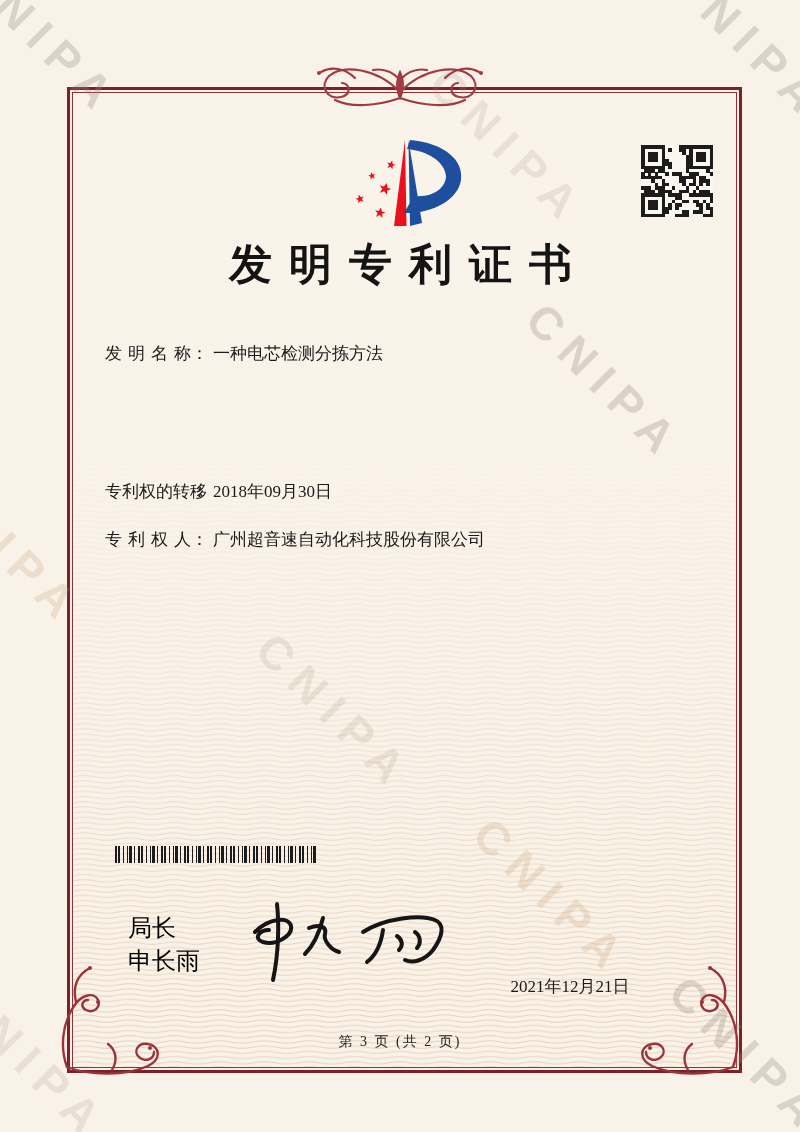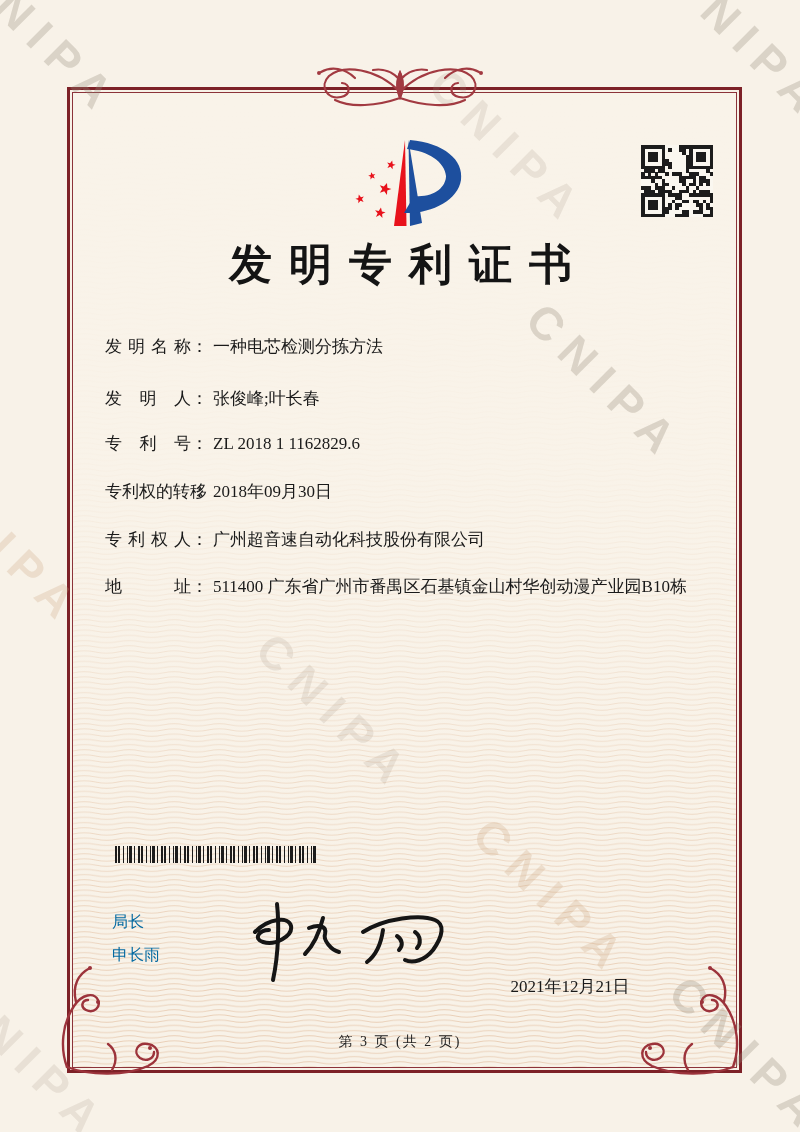"发明名称： 一种电芯检测分拣方法" div.frow { top: 335px -> 342px }
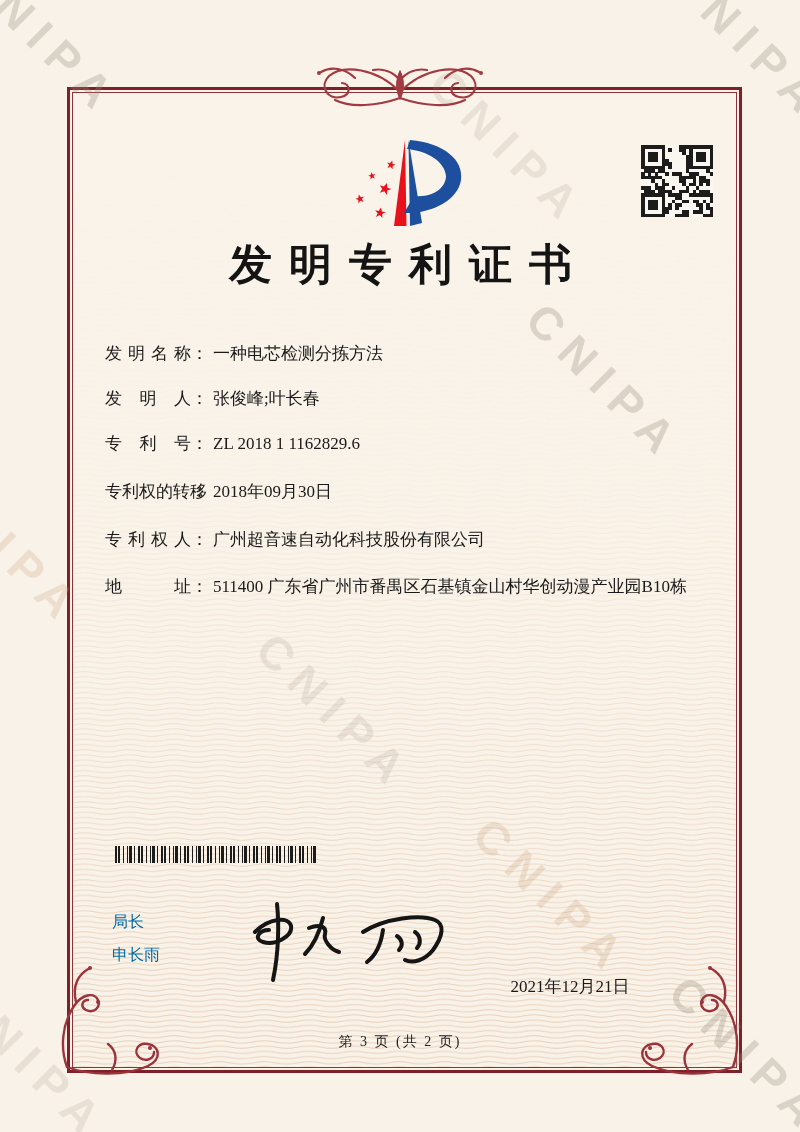"发明人： 张俊峰;叶长春" div.frow { html: <div> <span>发明人</span><span>：</span><span>张俊峰;叶长春</span> </div> -> none }
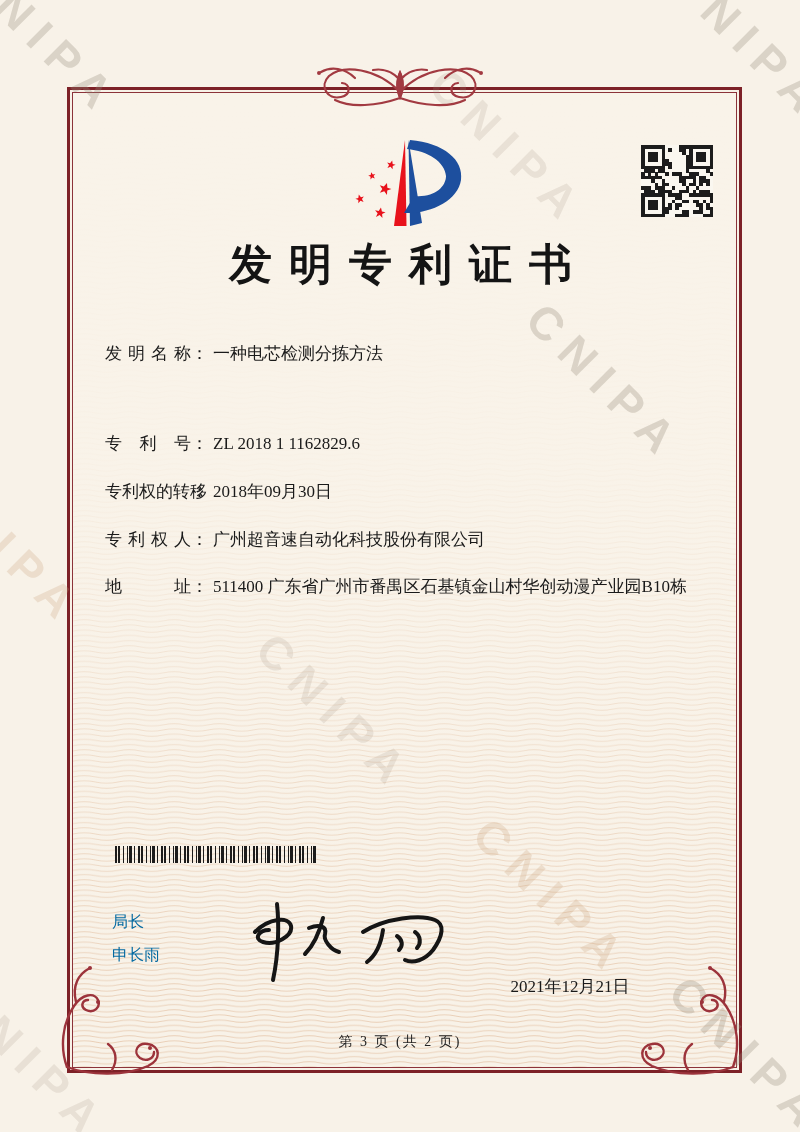"专利号： ZL 2018 1 1162829.6" div.frow { html: <div> <span>专利号</span><span>：</span><span>ZL 2018 1 1162829.6</span> </div> -> none }
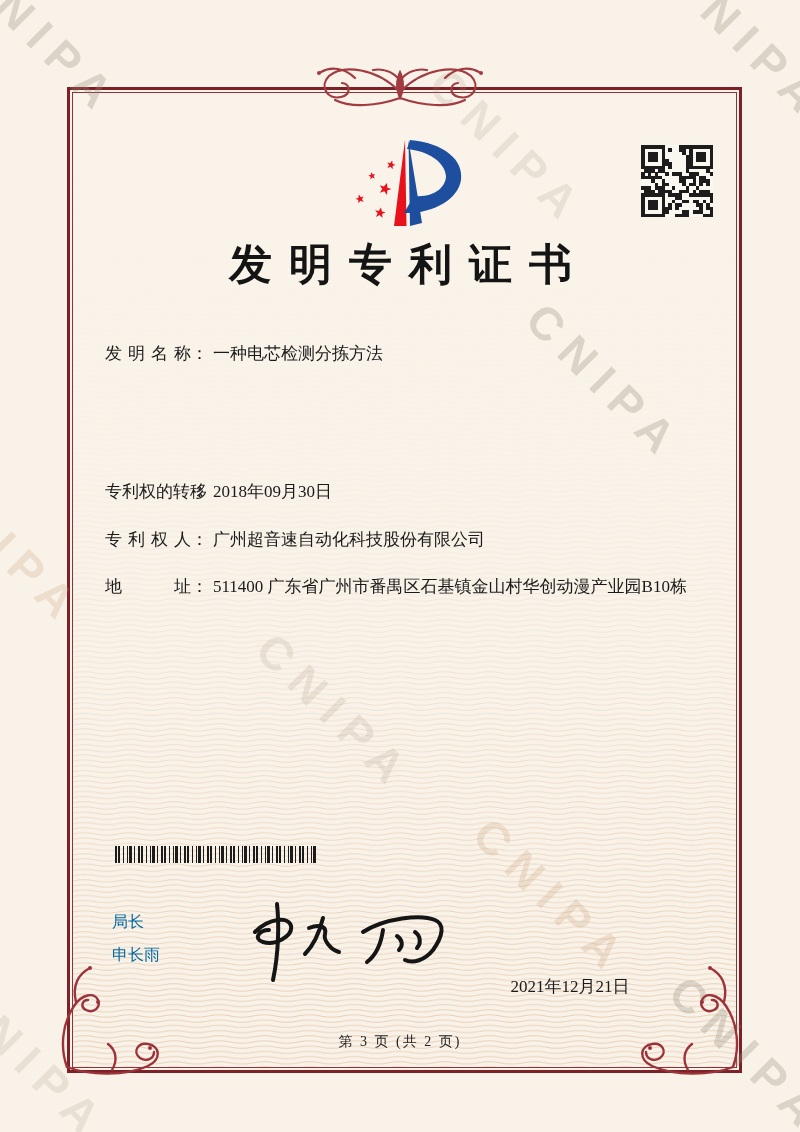"地址： 511400 广东省广州市番禺区石基镇金山村华创动漫产业园B10栋" div.frow { html: <div> <span>地址</span><span>：</span><span>511400 广东省广州市番禺区石基镇金山村华创动漫产业园B10栋</span> </div> -> none }
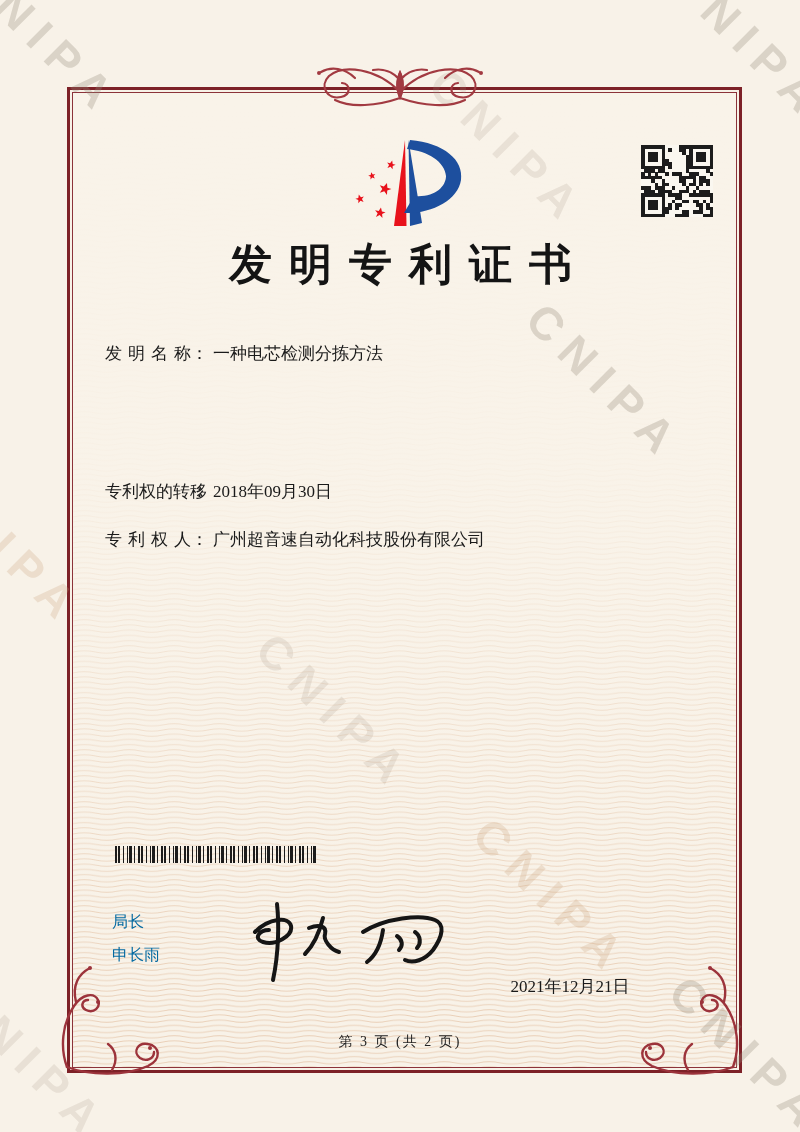"局长" .officer-title,.officer-name { color: #0369a1 -> #000000; font-size: 16px -> 24px; left: 112px -> 128px }
